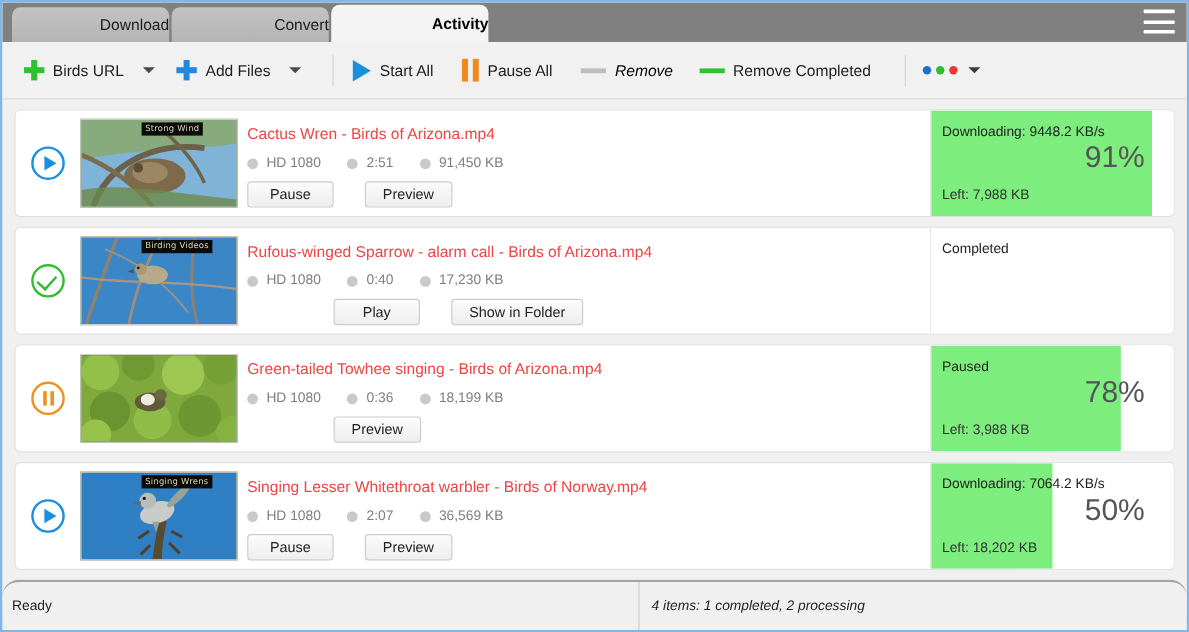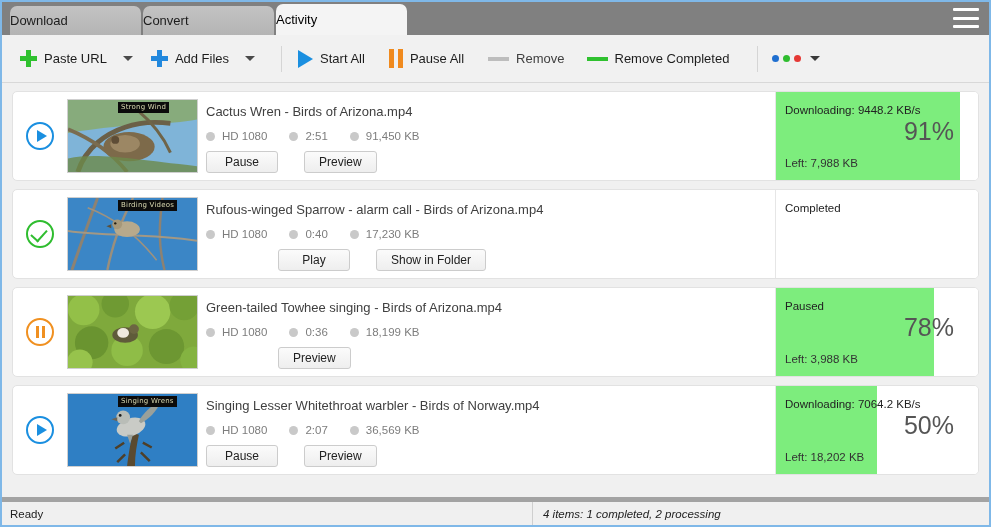"Download" .tab { justify-content: flex-start -> flex-end; padding-left: none -> 10px }
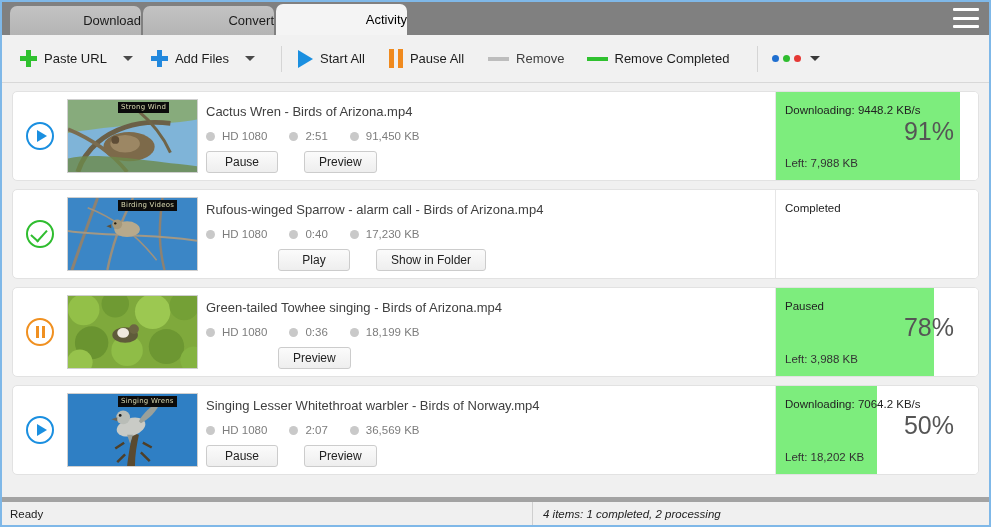"Activity" .tab.active { font-weight: normal -> bold }
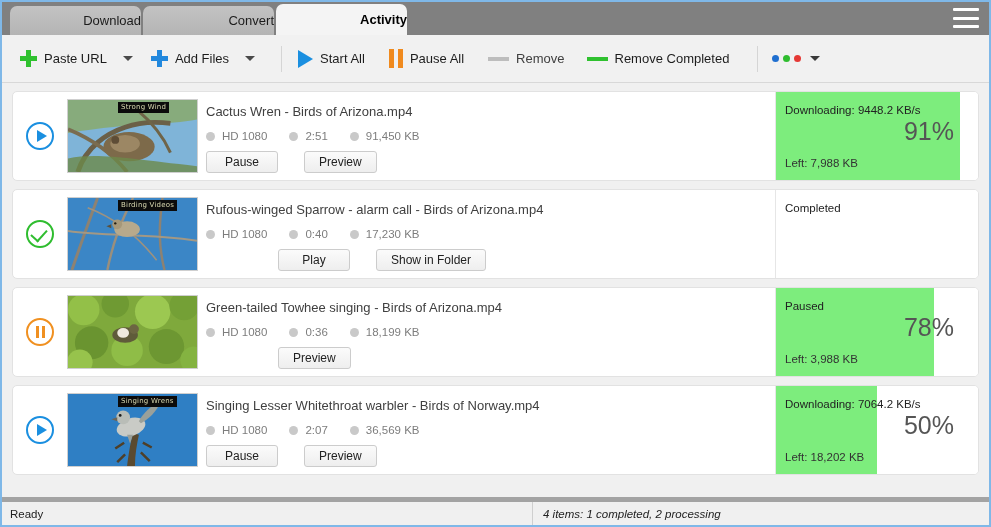"Paste URL" span.tbtn-label { text: Paste -> Birds }
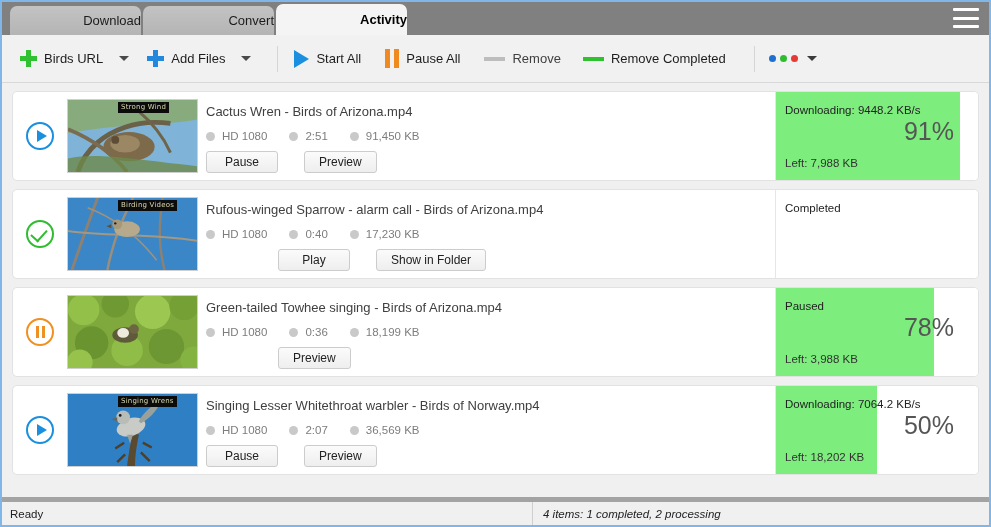"Remove" .tbtn.disabled { color: #404040 -> #000000; font-style: none -> italic }
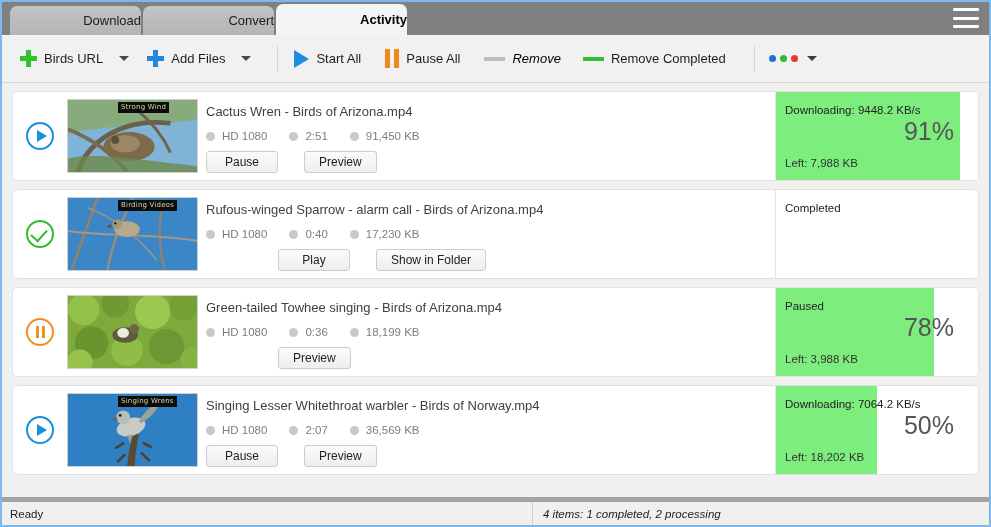"Cactus Wren - Birds of" .title { color: #404040 -> #ef4444 }
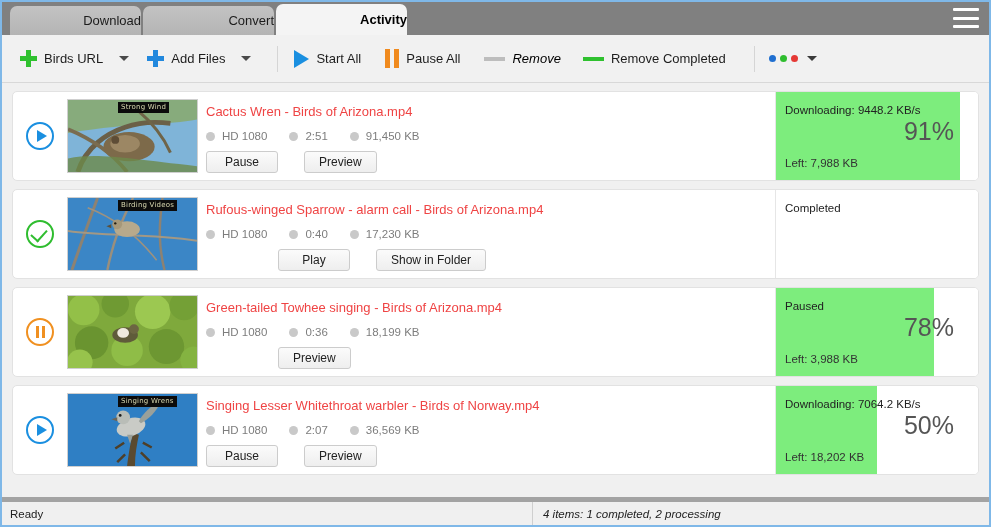"Ready" .statusbar { border-radius: none -> 14px; border-top: 5px solid #a3a3a3 -> 2px solid #a3a3a3; height: 28px -> 42px }
